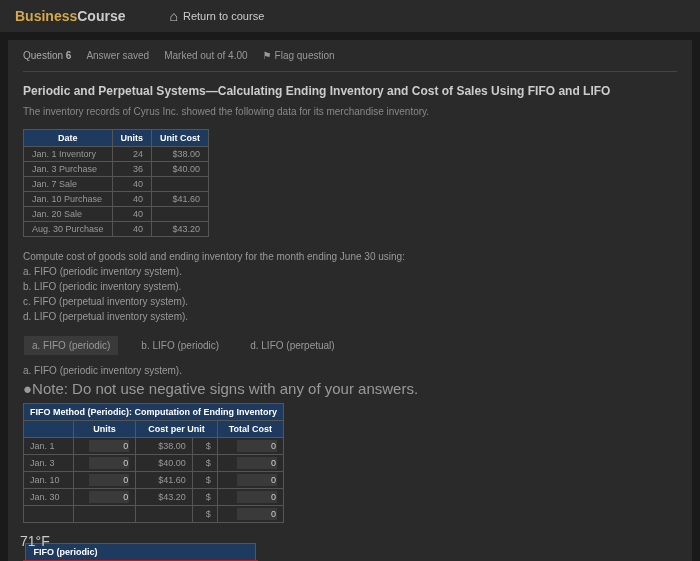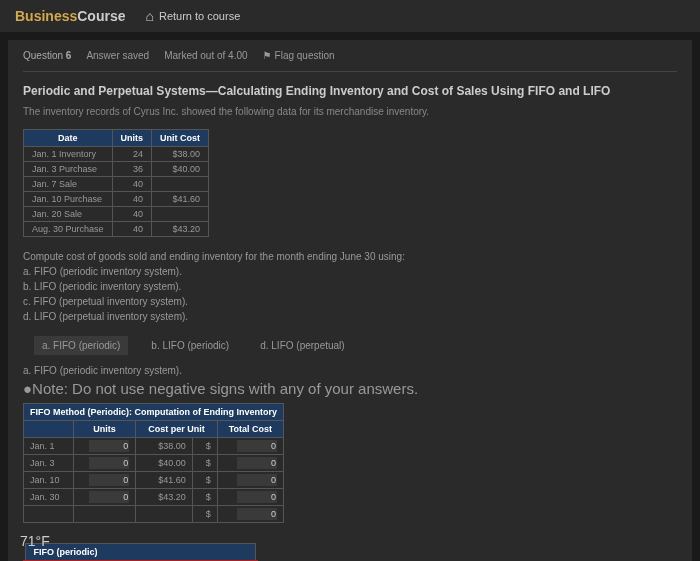"BusinessCourse" .header { gap: 20px -> 44px }
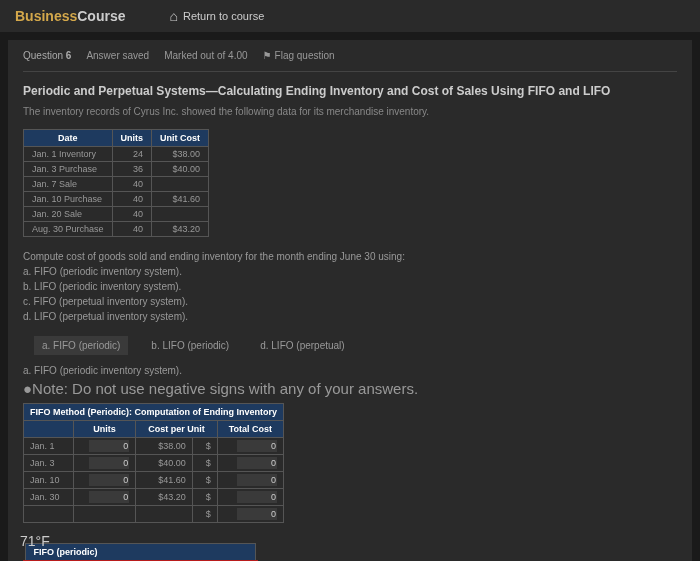"a. FIFO (periodic)" .tabs { margin: 10px 11px -> 10px 1px }
